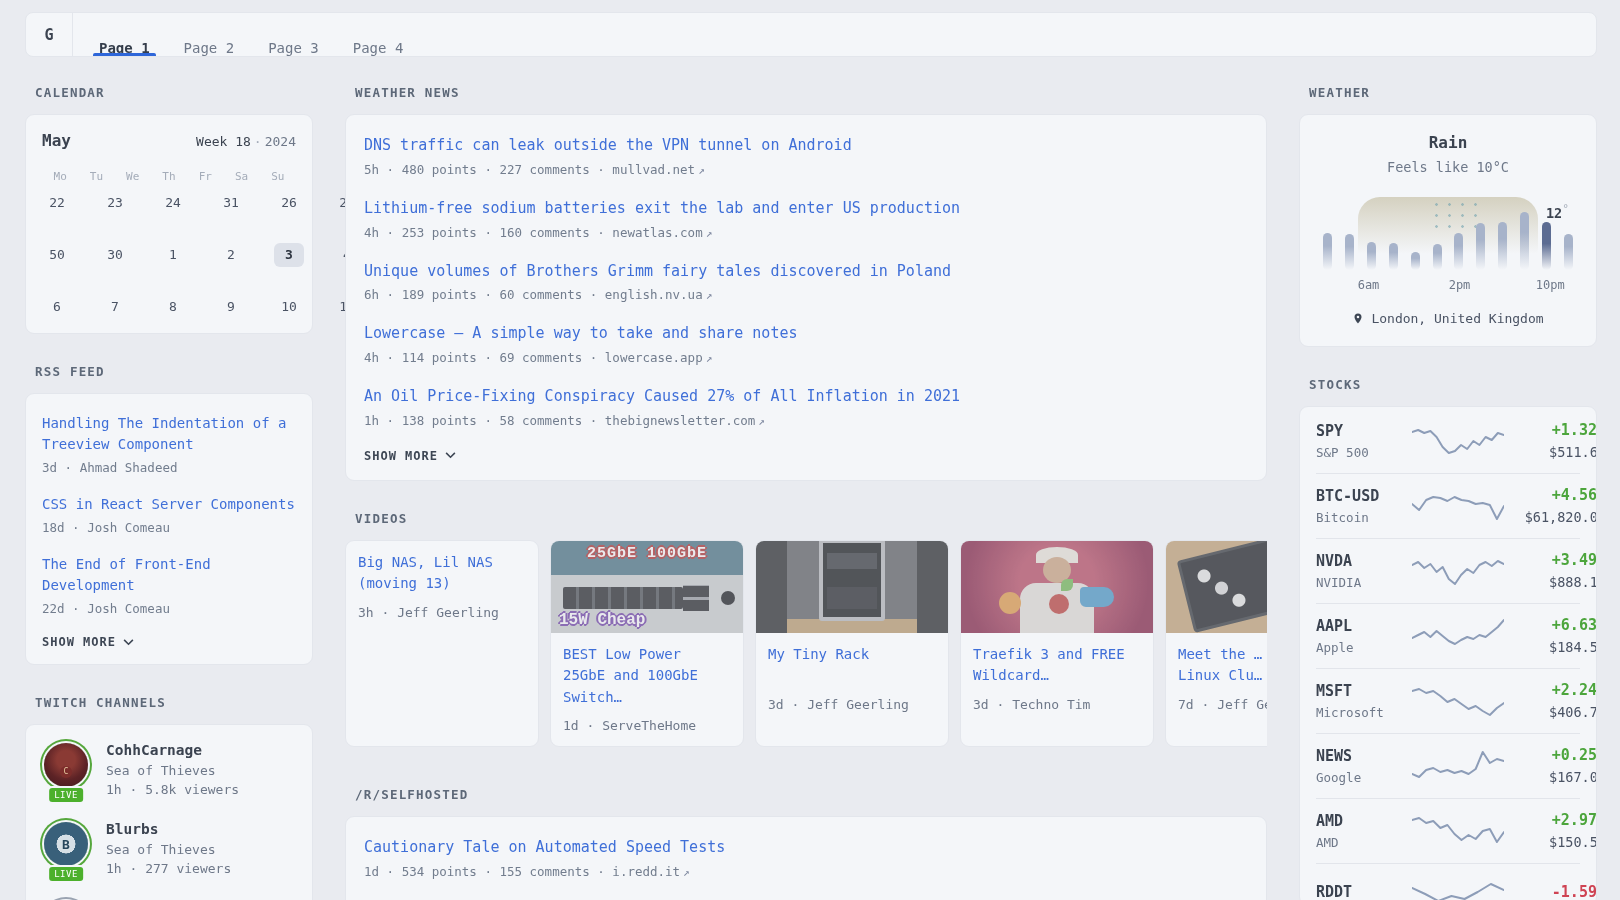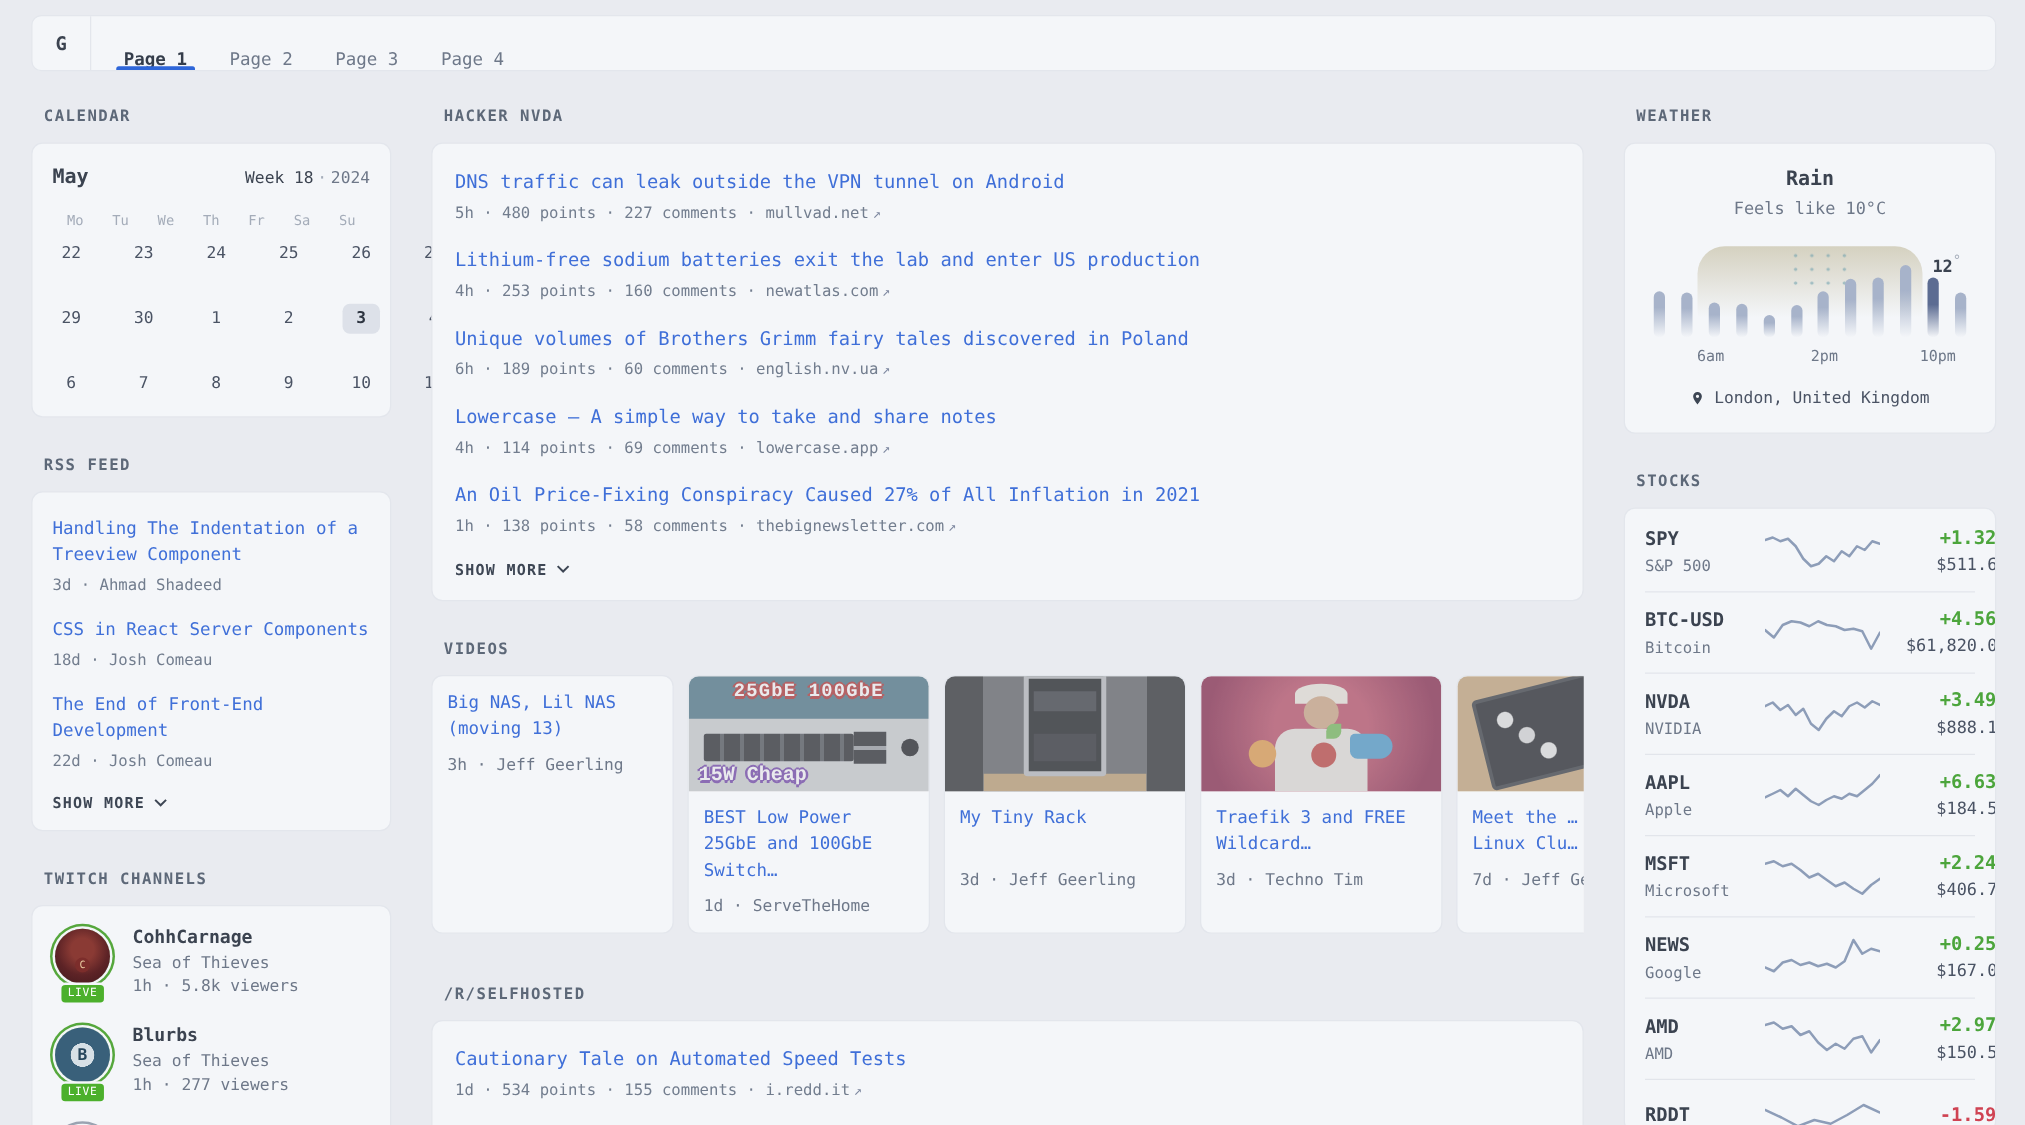"HACKER NVDA" div.section-title { text: HACKER NVDA -> WEATHER NEWS }
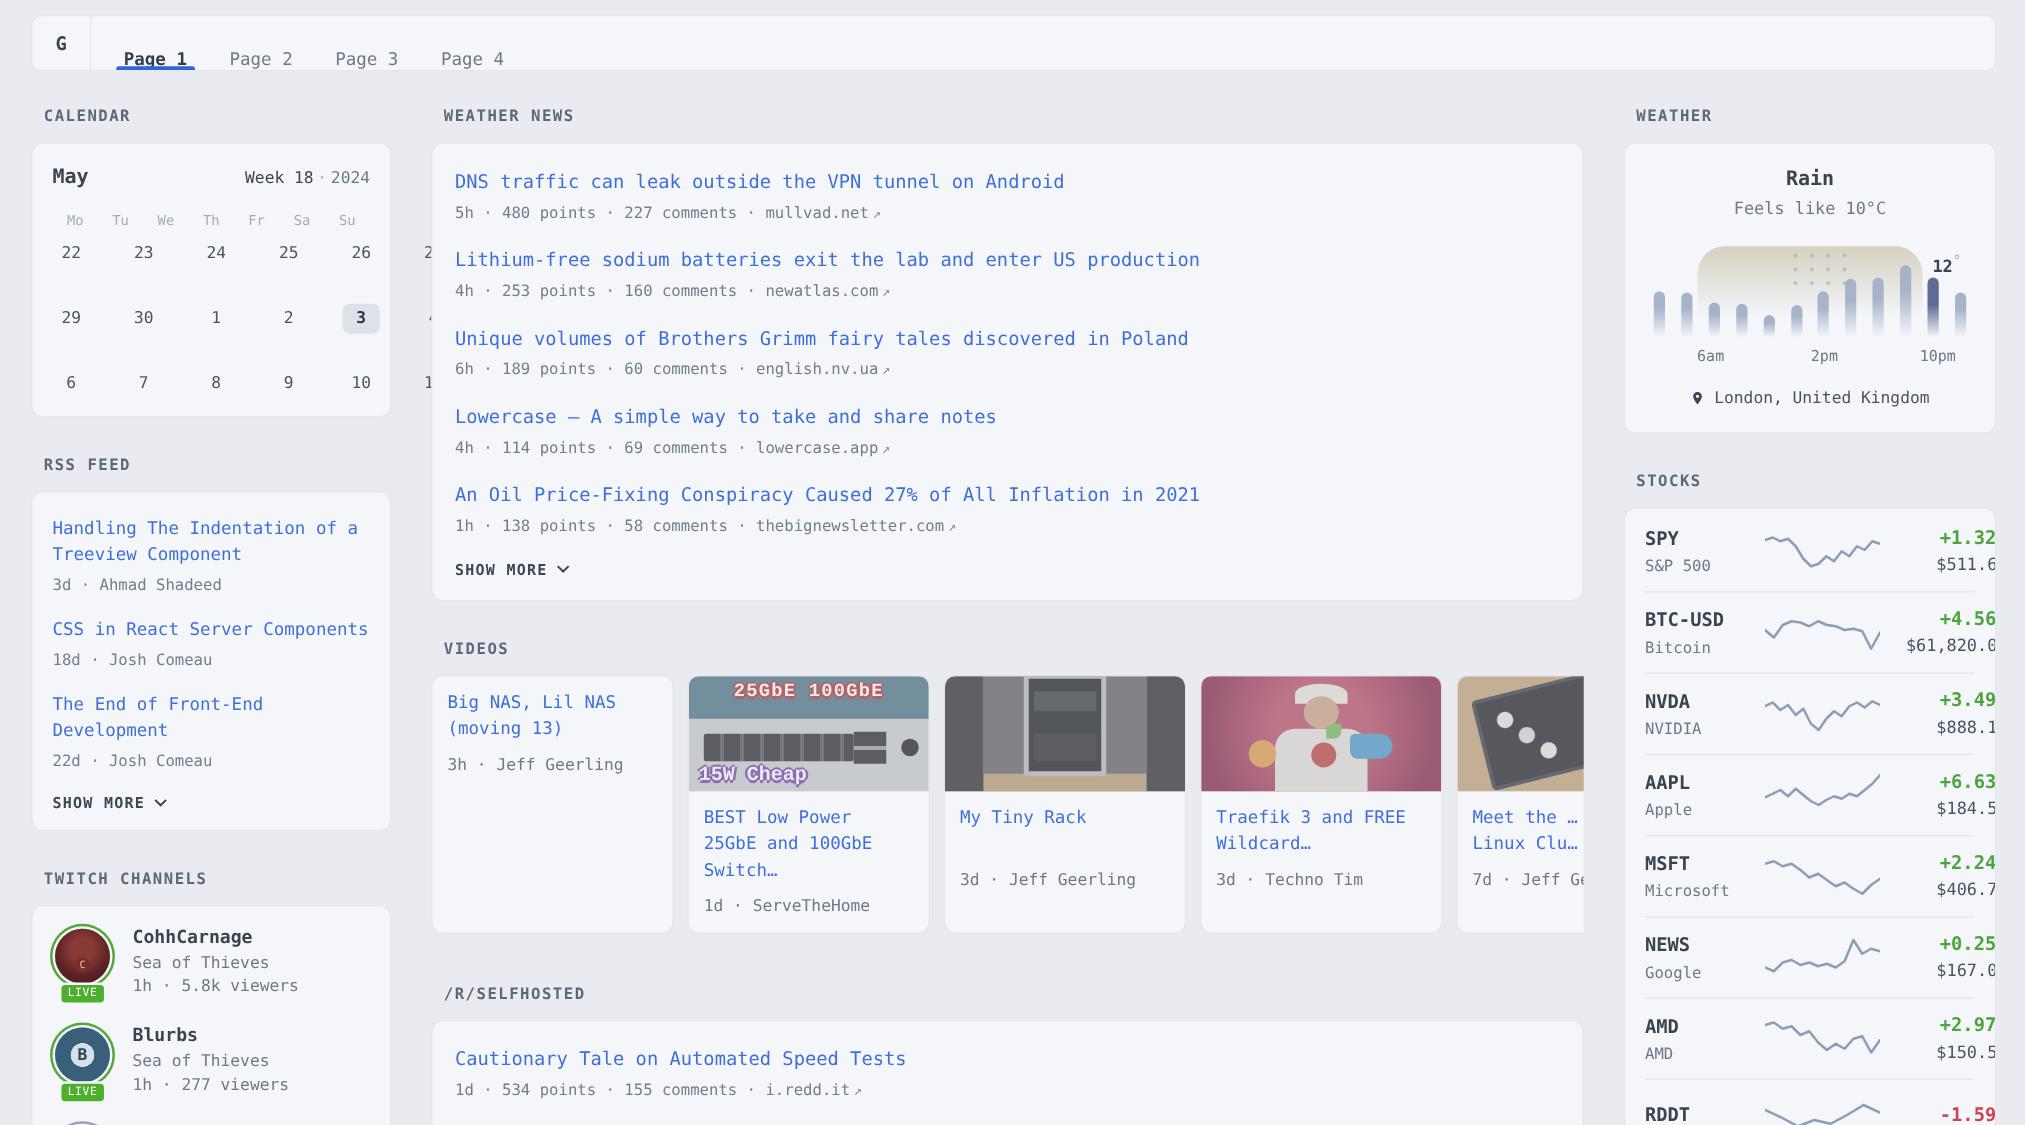"25" div.cday { text: 25 -> 31 }
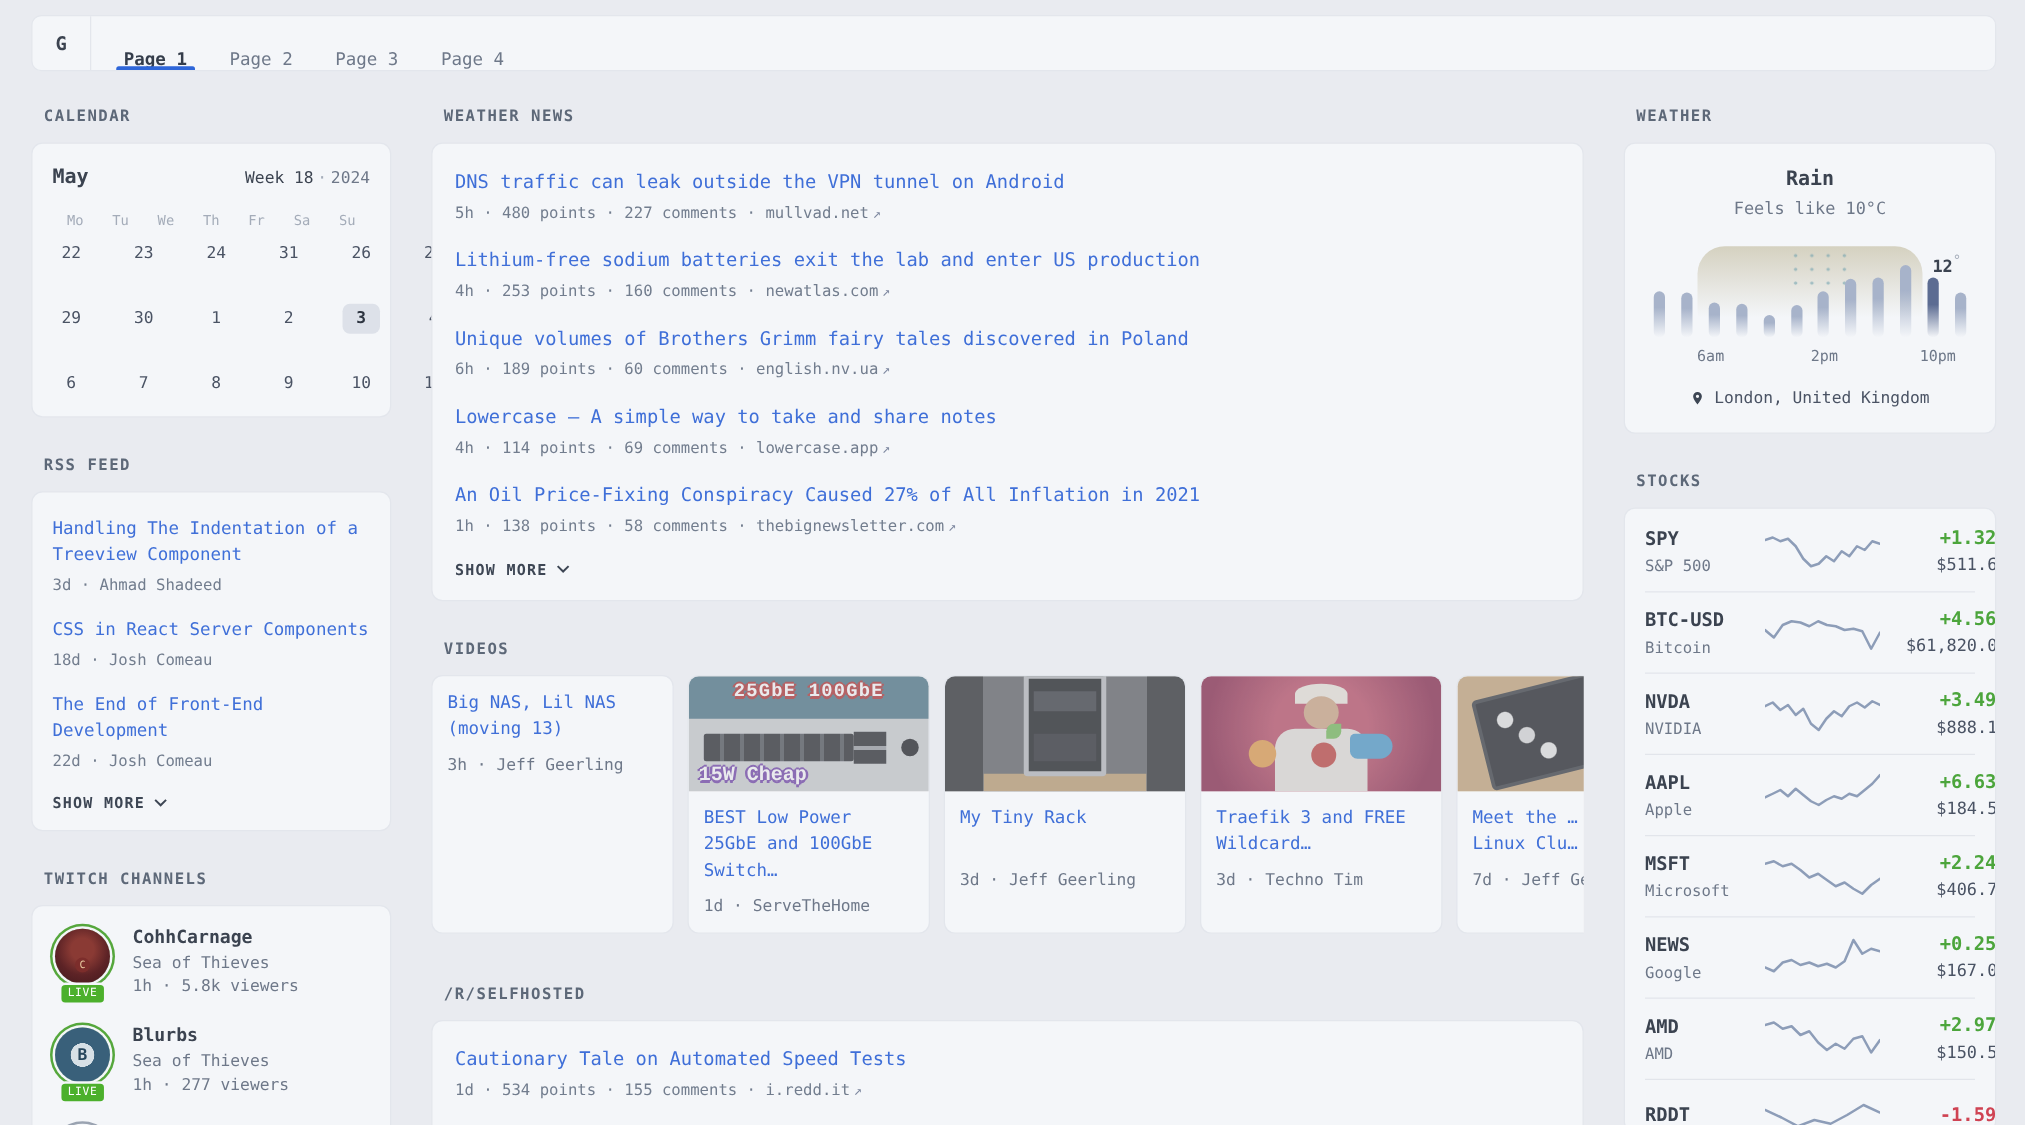"29" div.cday { text: 29 -> 50 }
